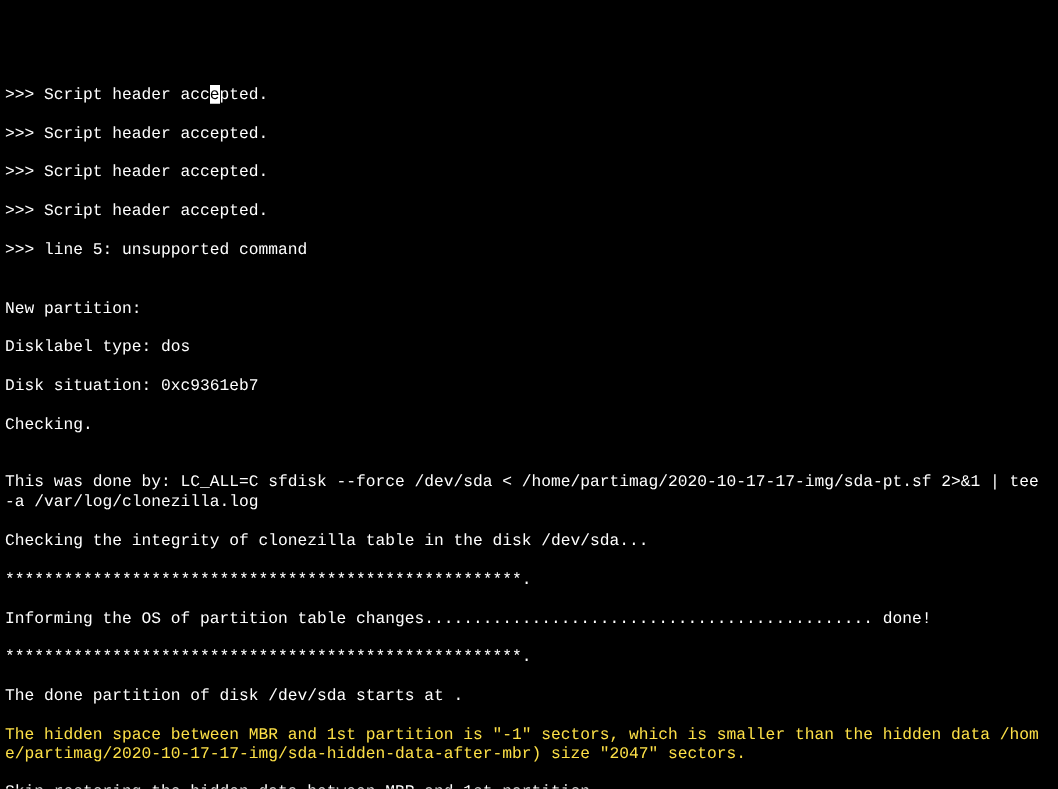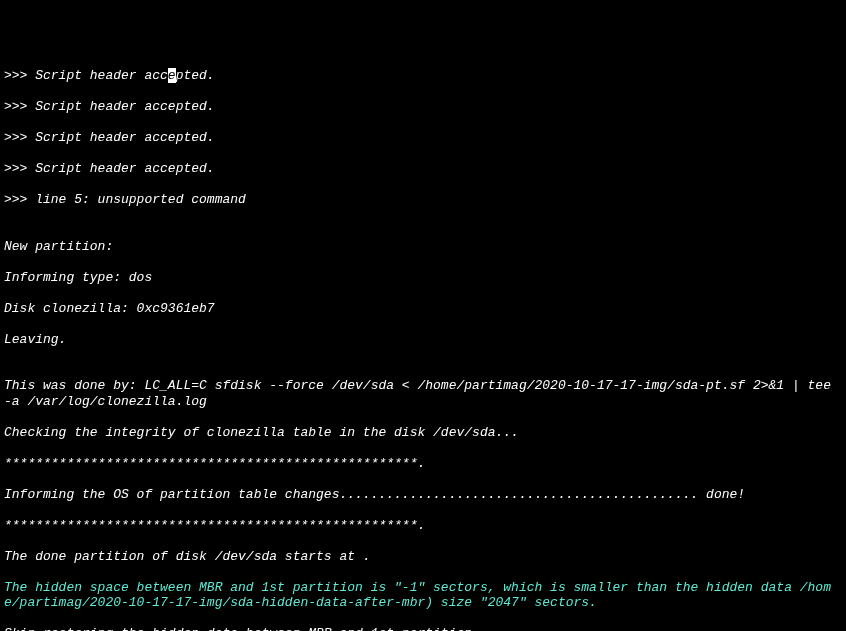">>> Script header accepted." * { font-style: italic -> none }
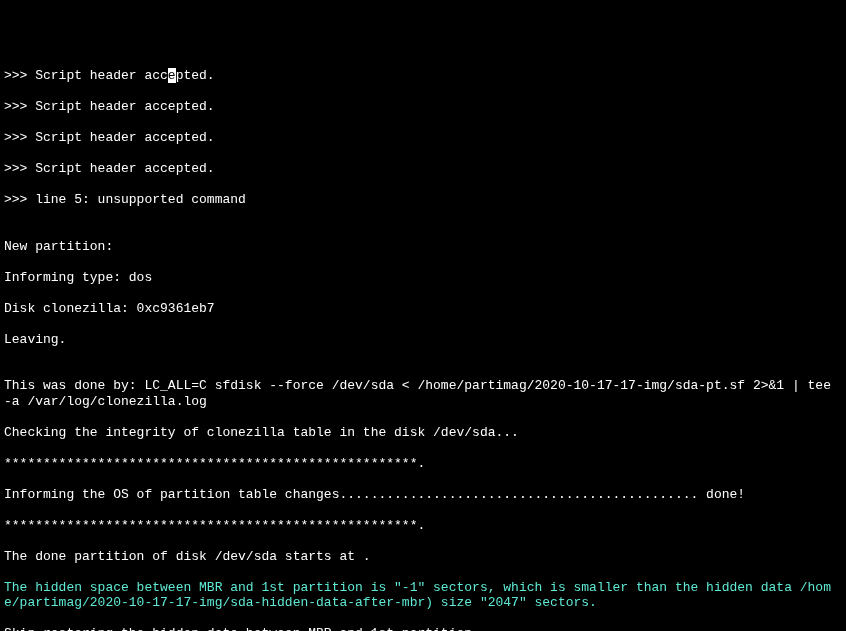"Informing type: dos" span.line { text: Informing -> Disklabel }
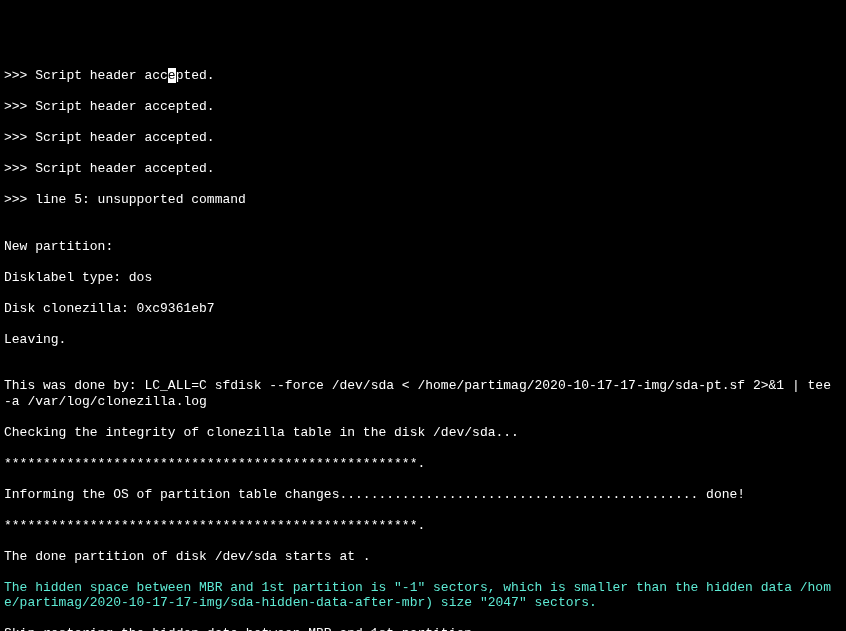"Disk clonezilla: 0xc9361eb7" span.line { text: clonezilla -> situation }
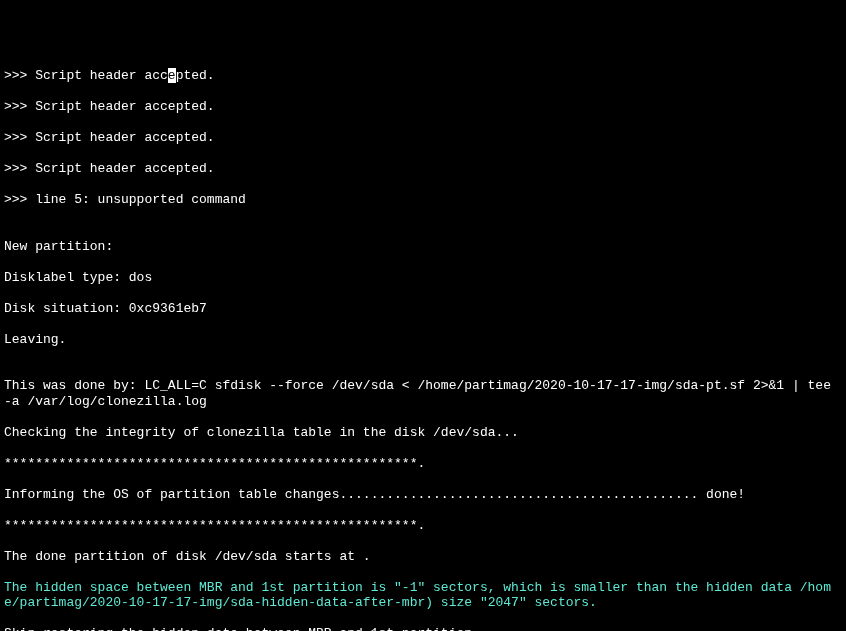"Leaving." span.line { text: Leaving -> Checking }
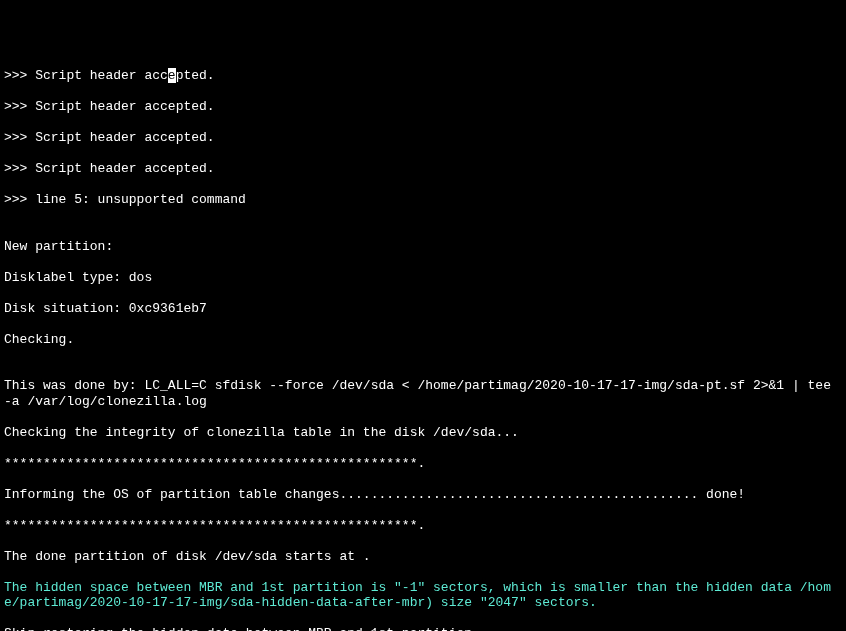"The hidden space between MBR" .yellow { color: #5eead4 -> #fde047 }
